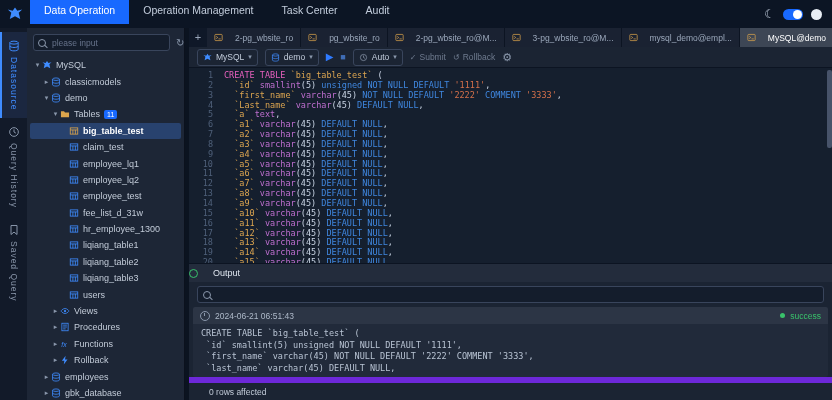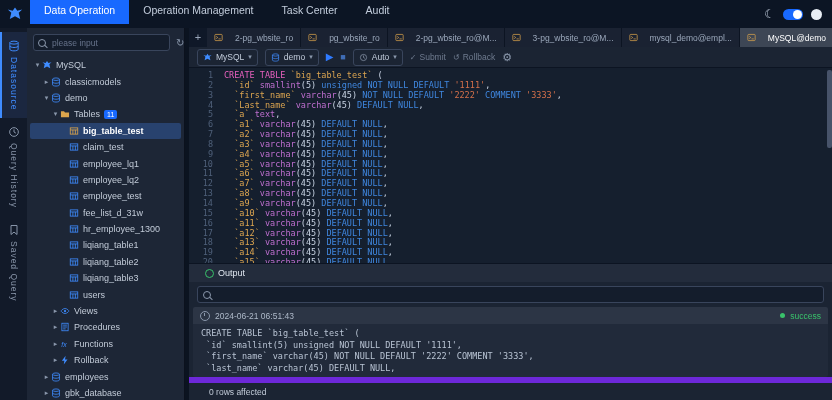"Output" .out-head { gap: 4px -> 15px; padding: 0 16px -> 0 0 }
